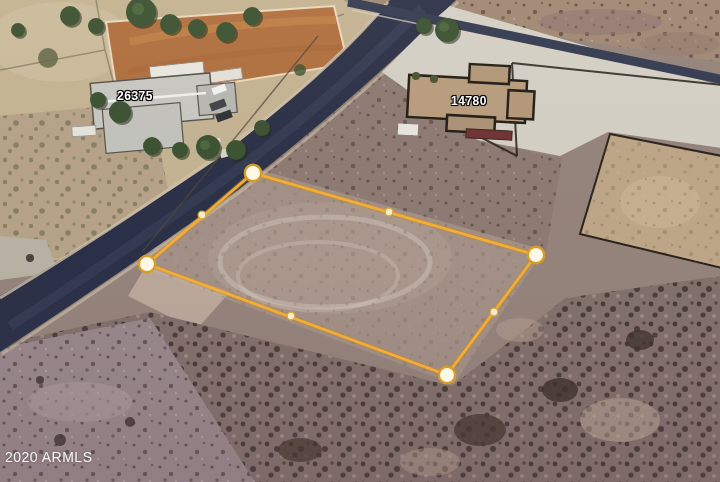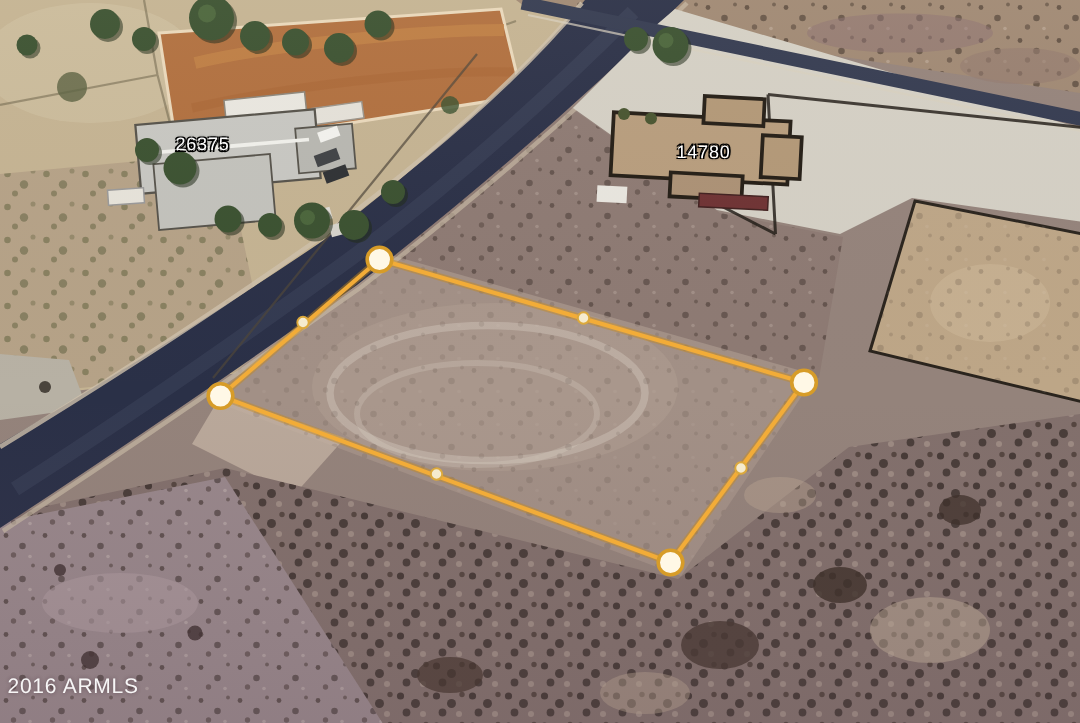"26375" .addr-label { font-weight: normal -> bold }
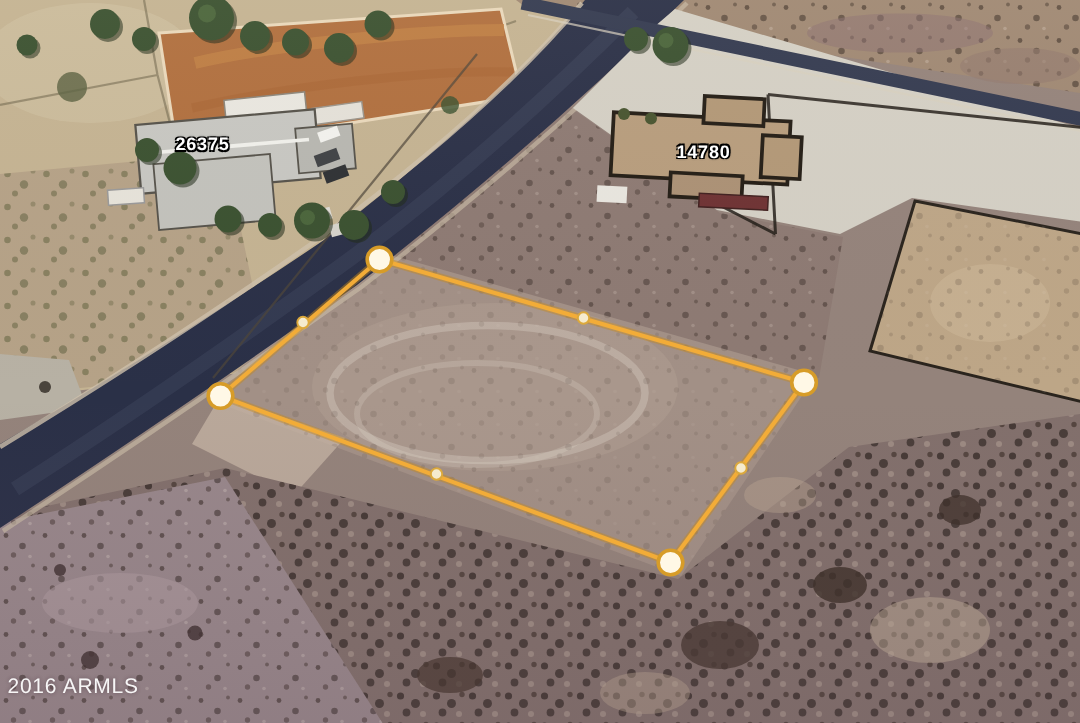"2016 ARMLS" div.watermark { text: 2016 -> 2020 }
